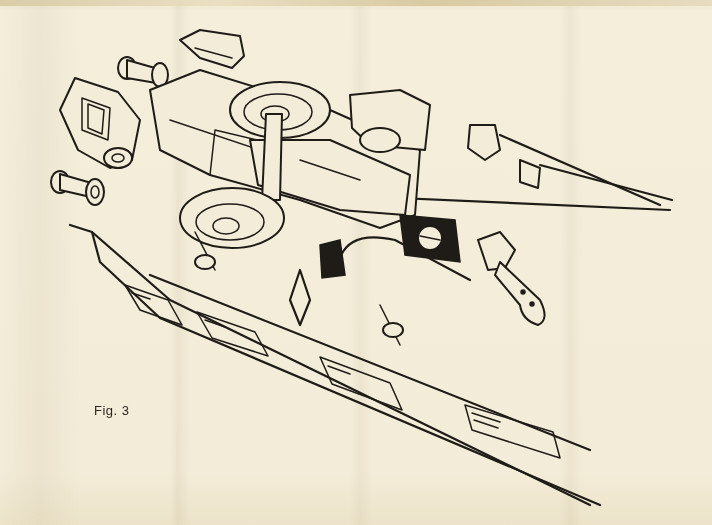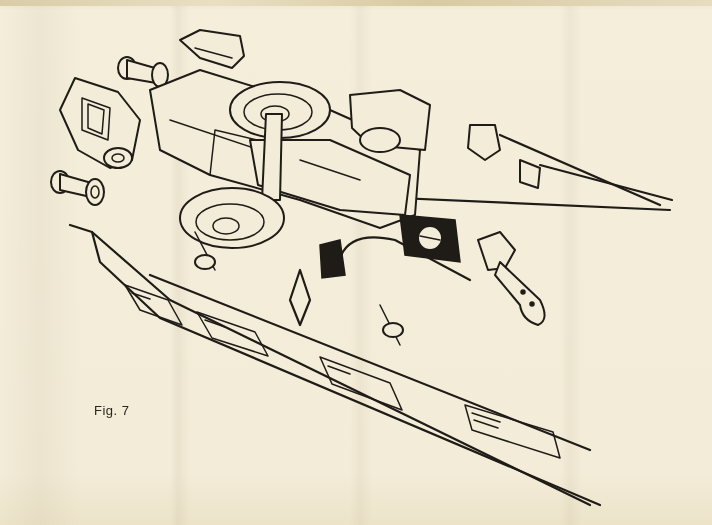"Fig. 7" div.caption { text: 7 -> 3 }
